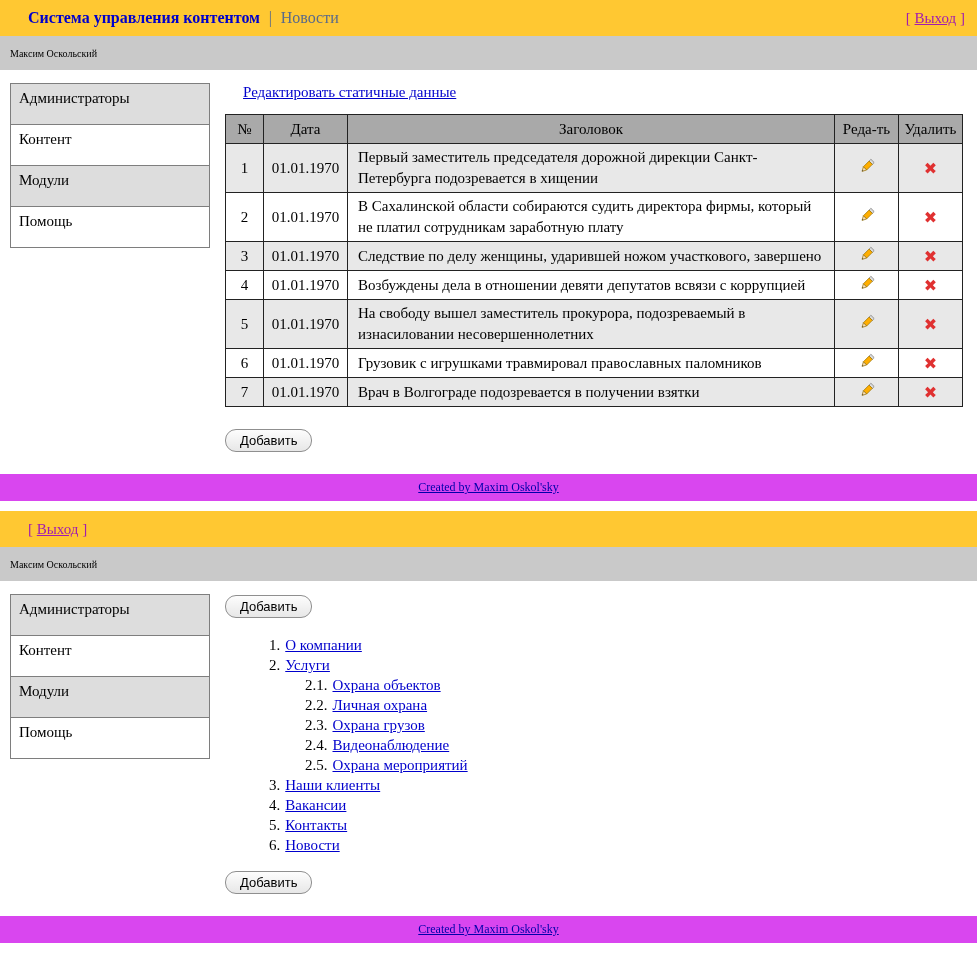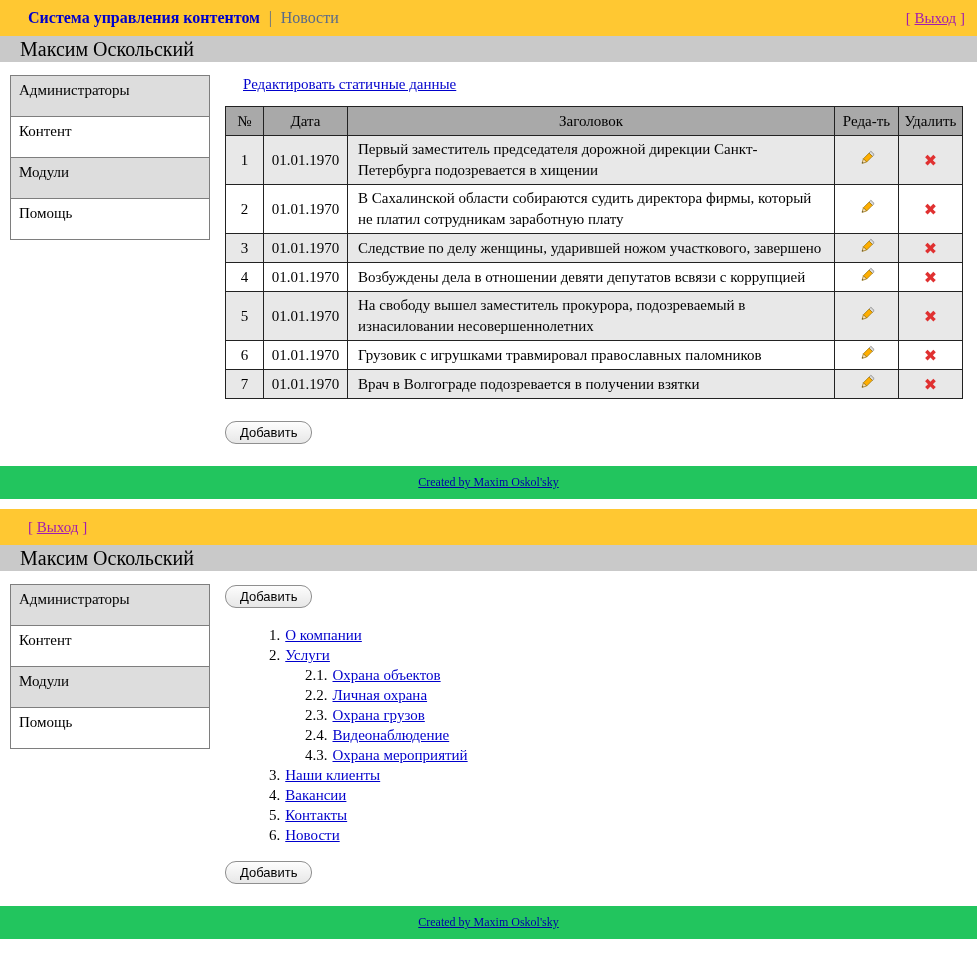"Максим Оскольский" .userbar { font-size: 20px -> 10px; height: 26px -> 34px; padding: 0 20px -> 0 10px }
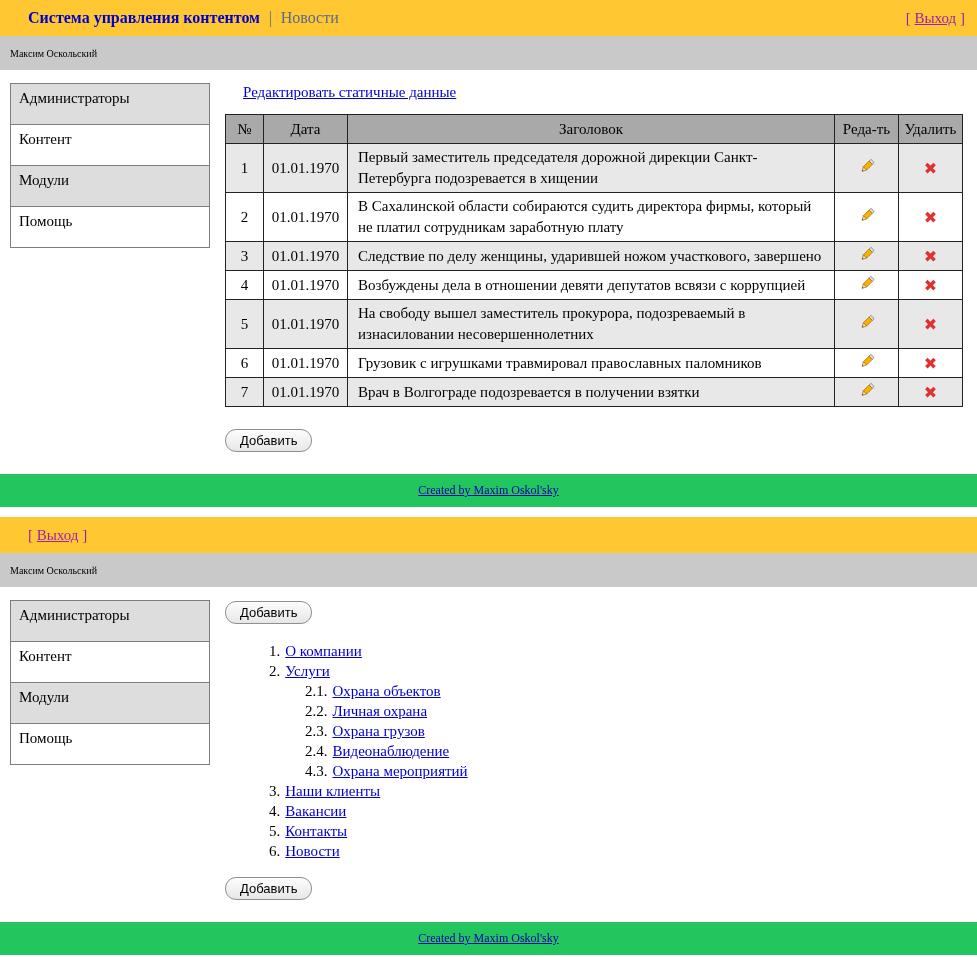"Created by Maxim Oskol'sky" .footer-strip { background: #22c55e -> #d946ef; height: 33px -> 27px }
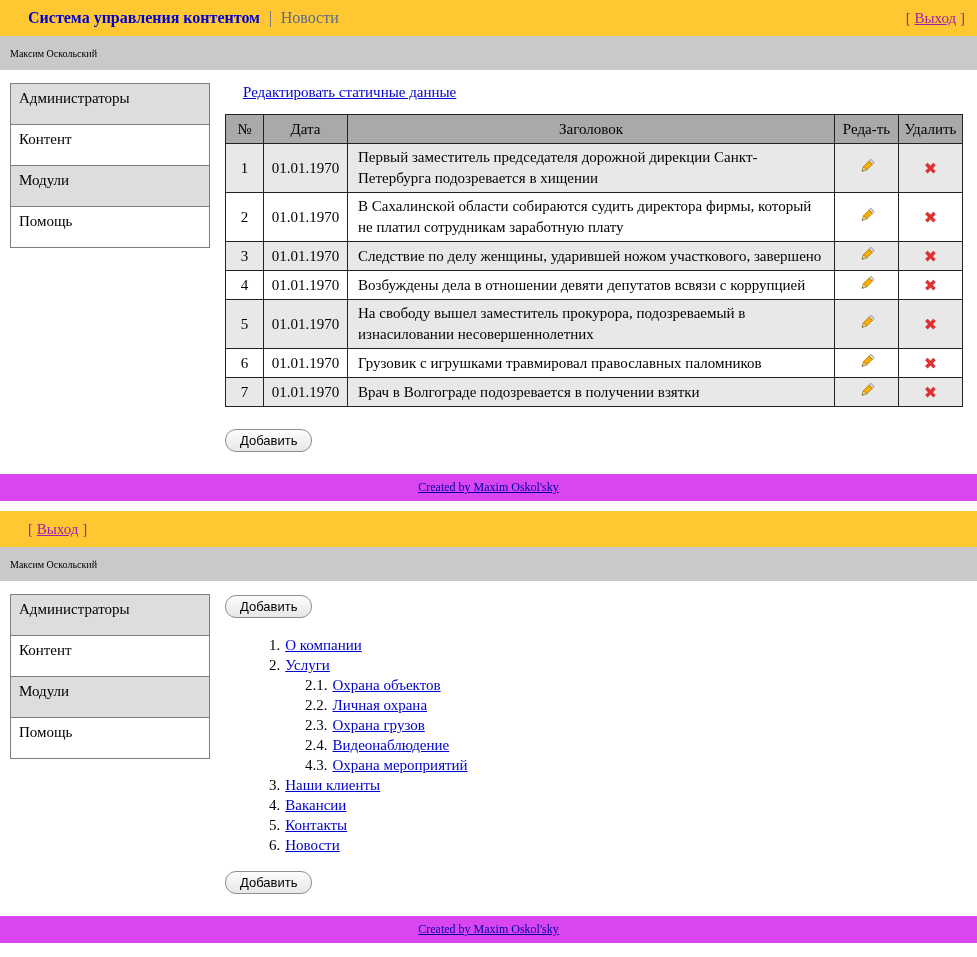"4.3." span.toc-num { text: 4.3 -> 2.5 }
